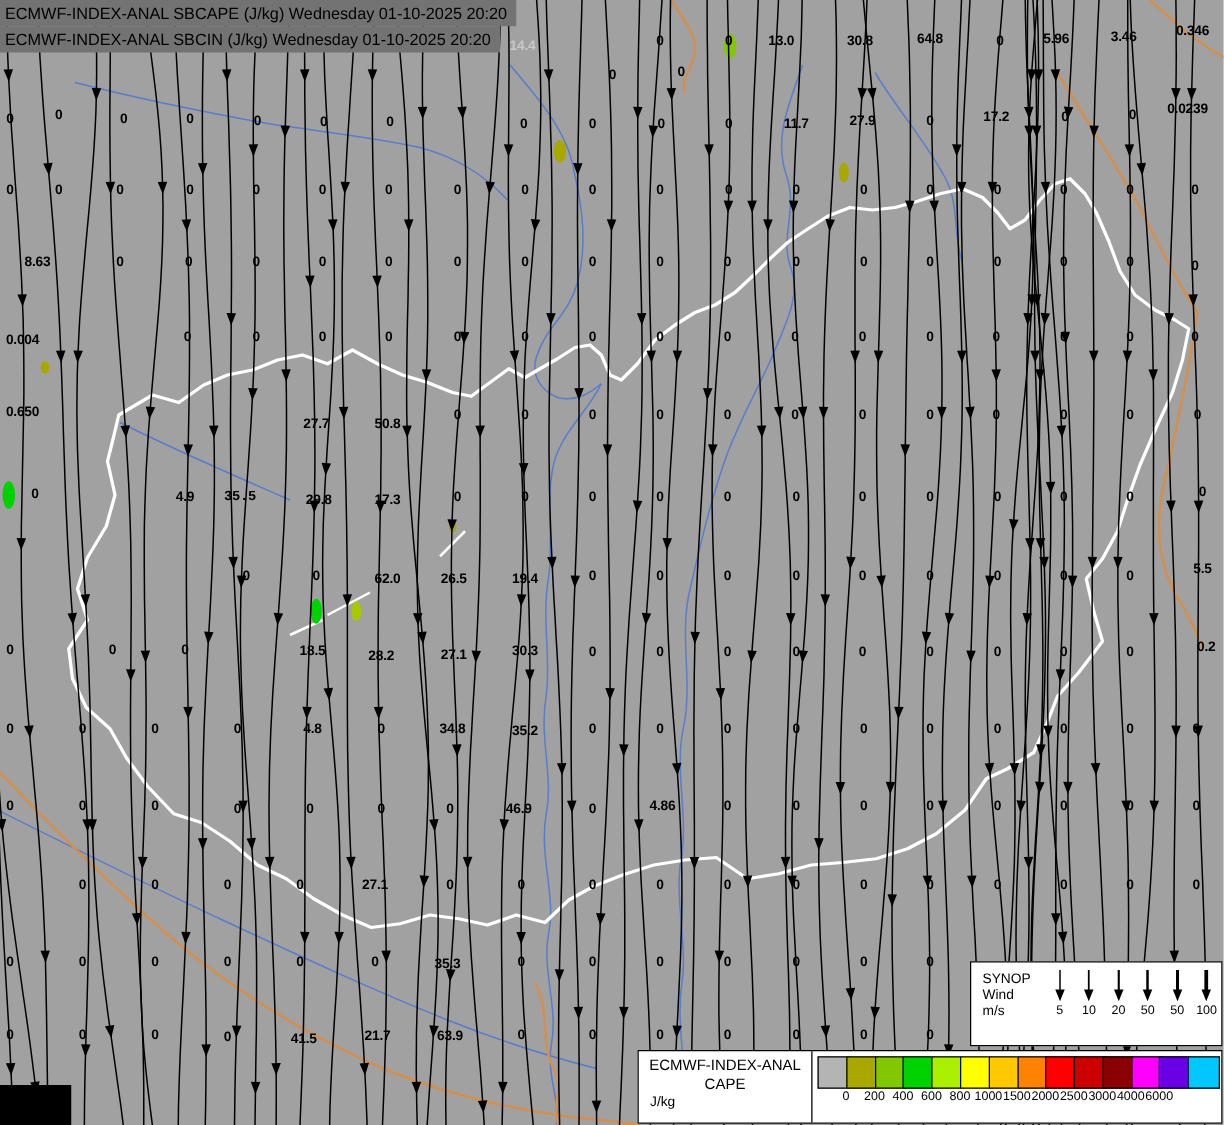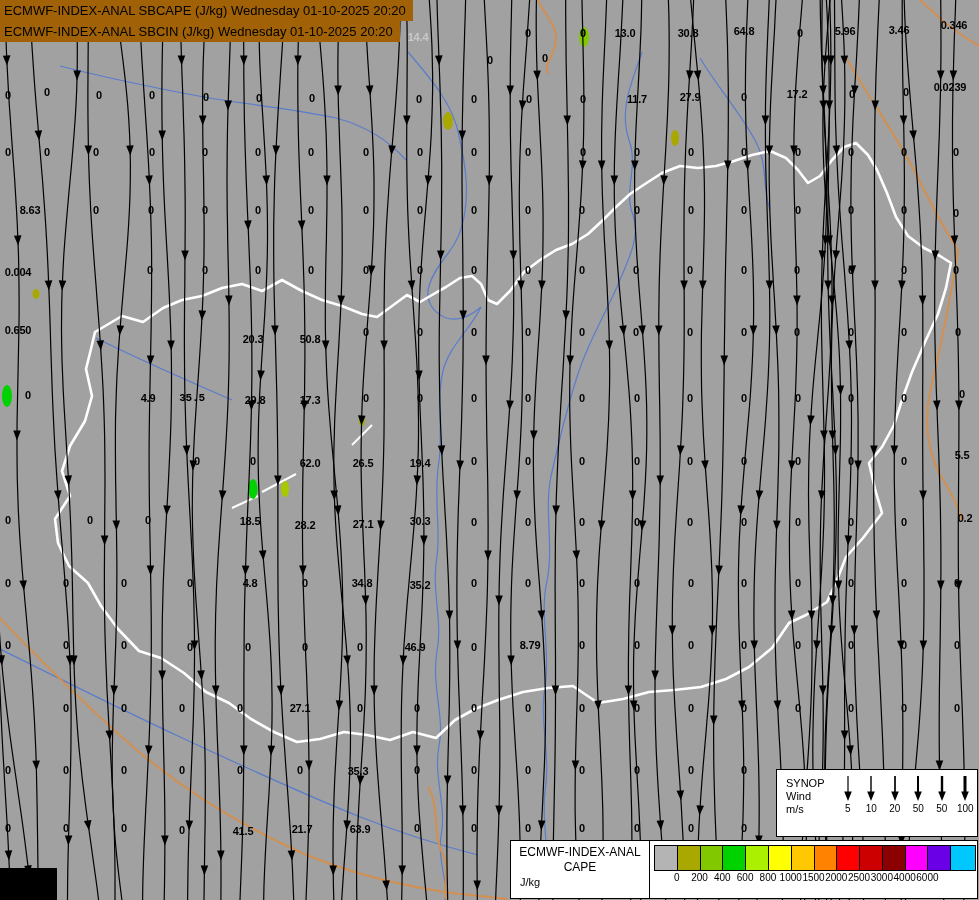"ECMWF-INDEX-ANAL SBCAPE (J/kg) Wednesday" .title-line { background: #a16207 -> #737373 }
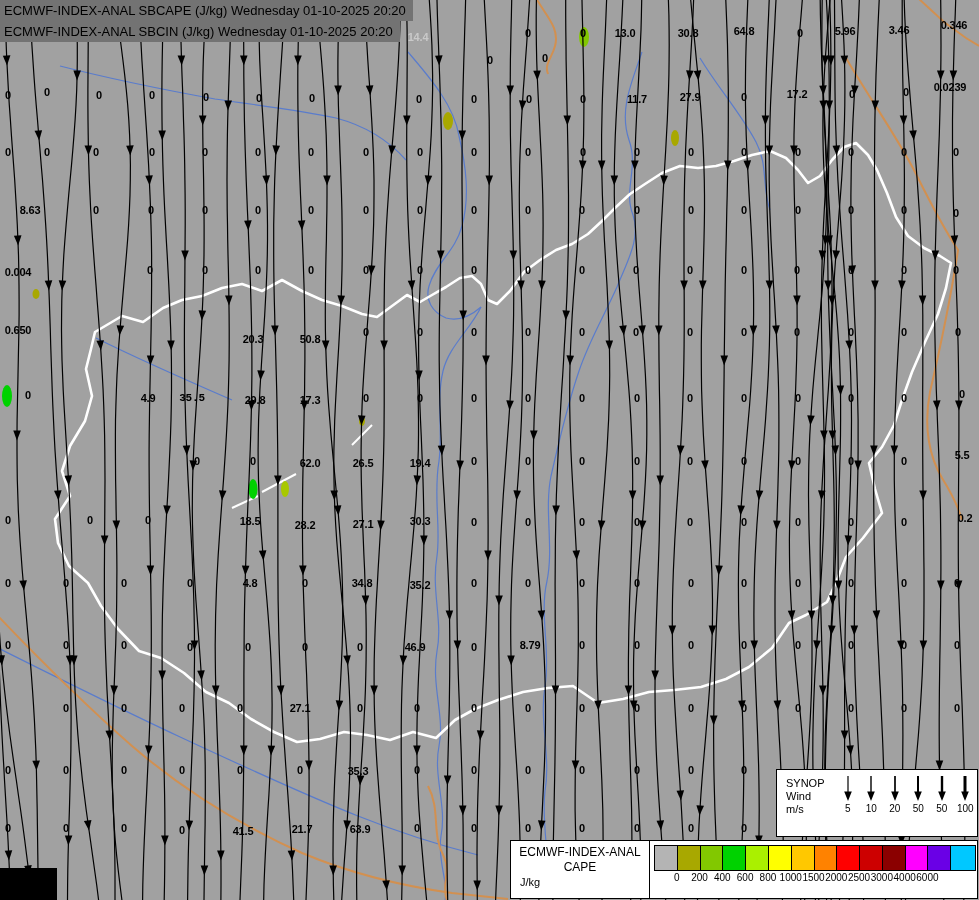"20.3" div.station { text: 20.3 -> 27.7 }
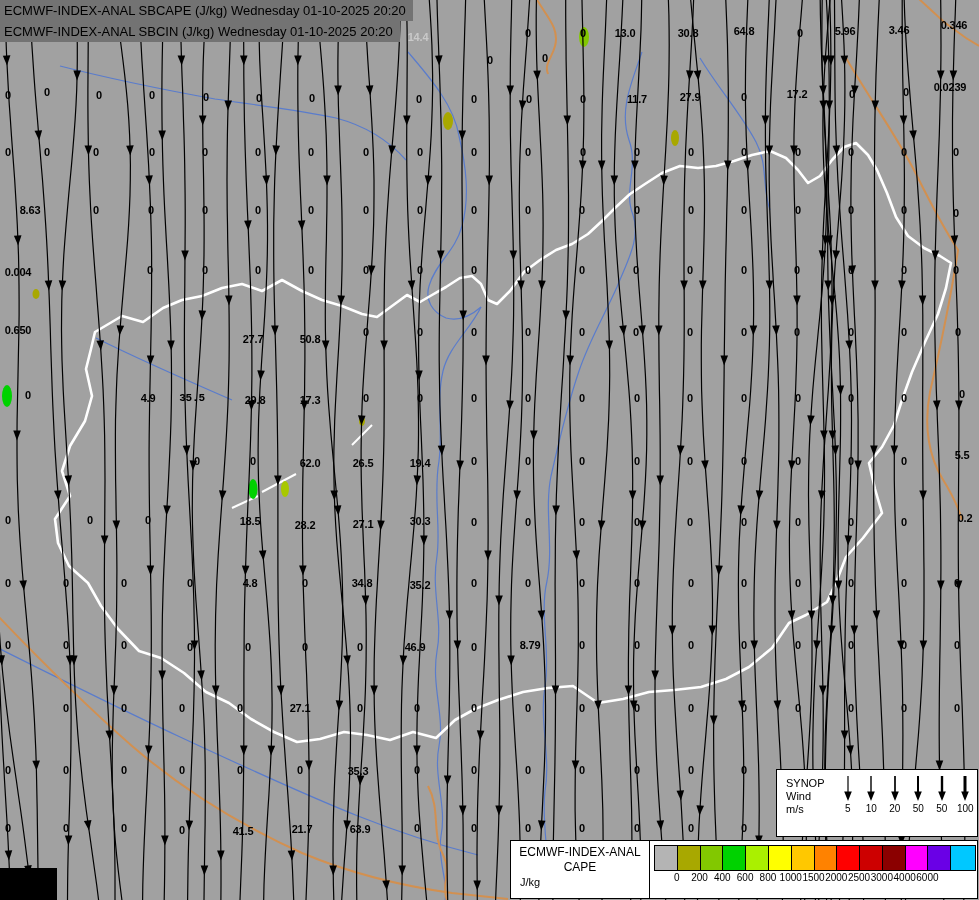"8.79" div.station { text: 8.79 -> 4.86 }
